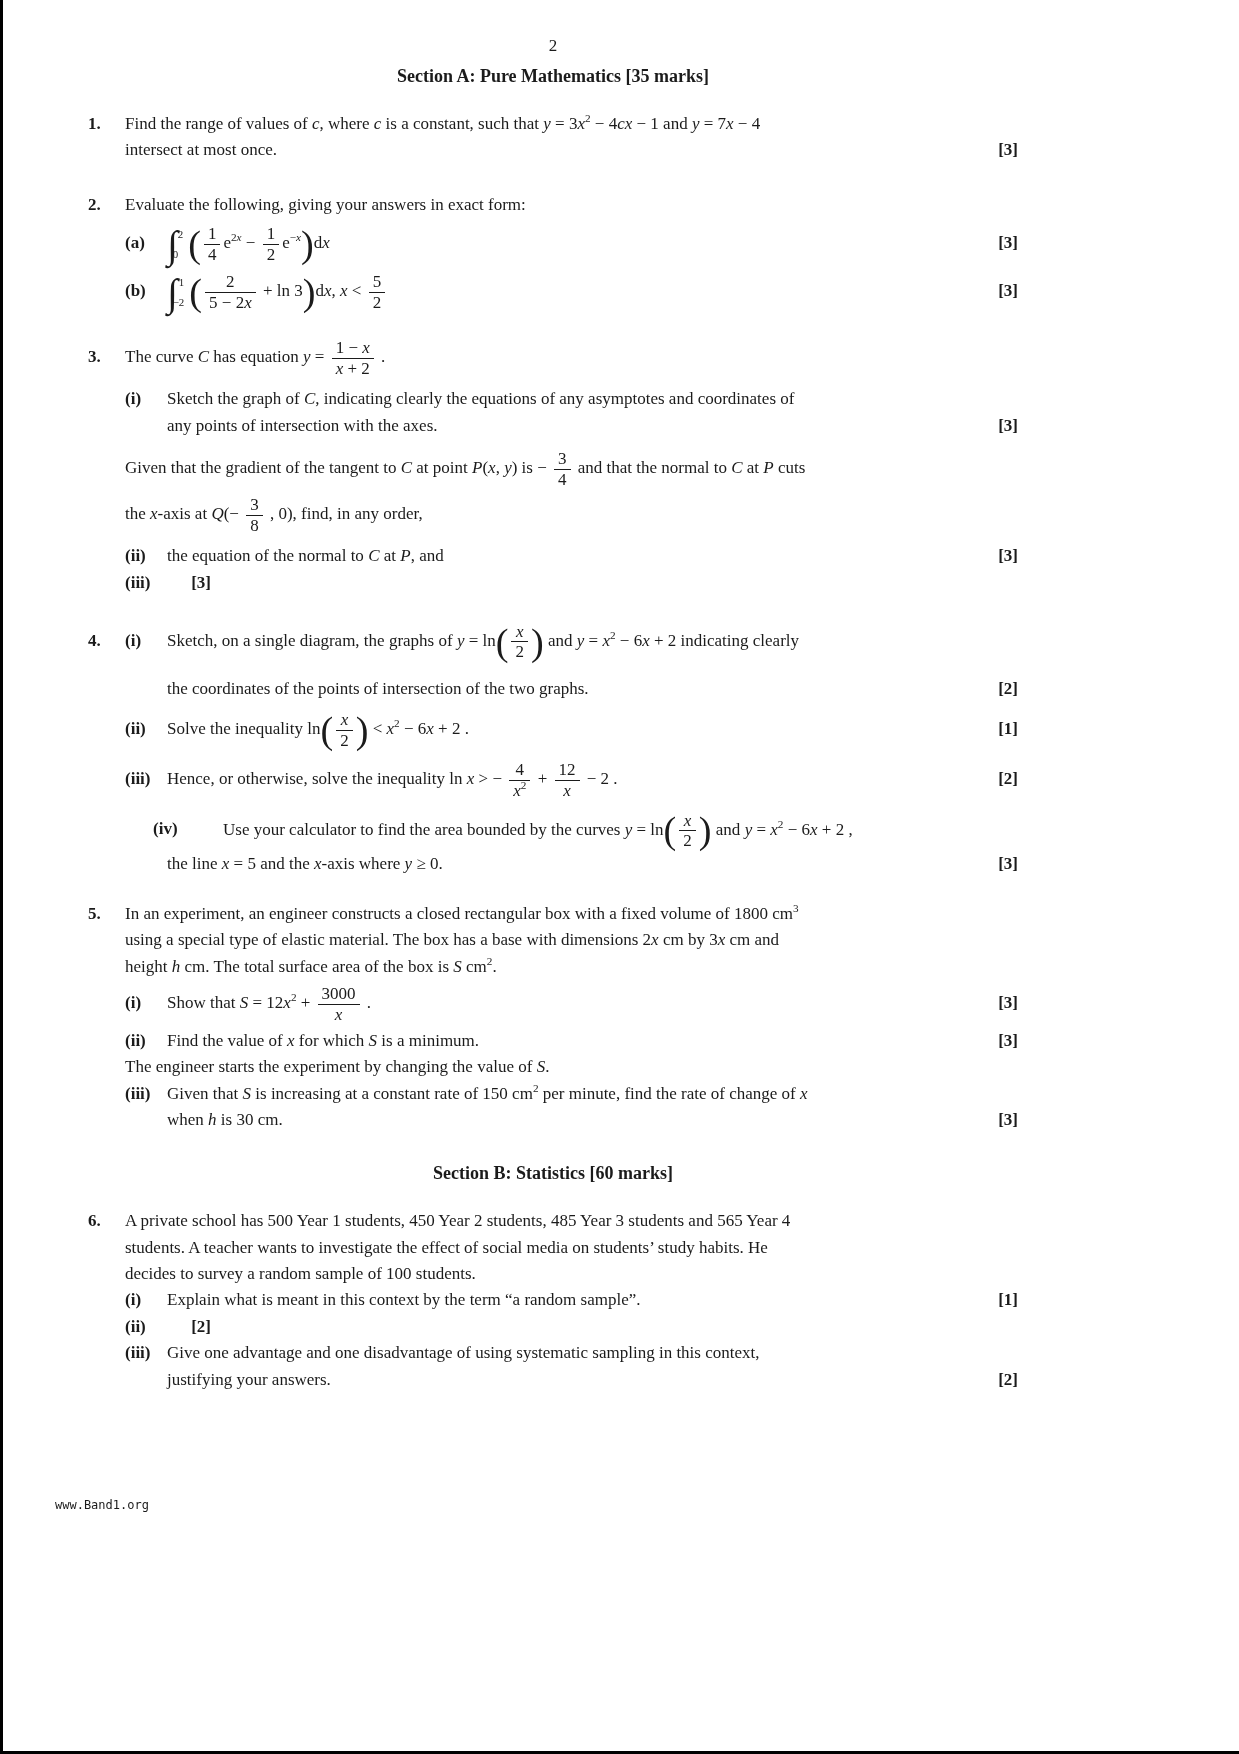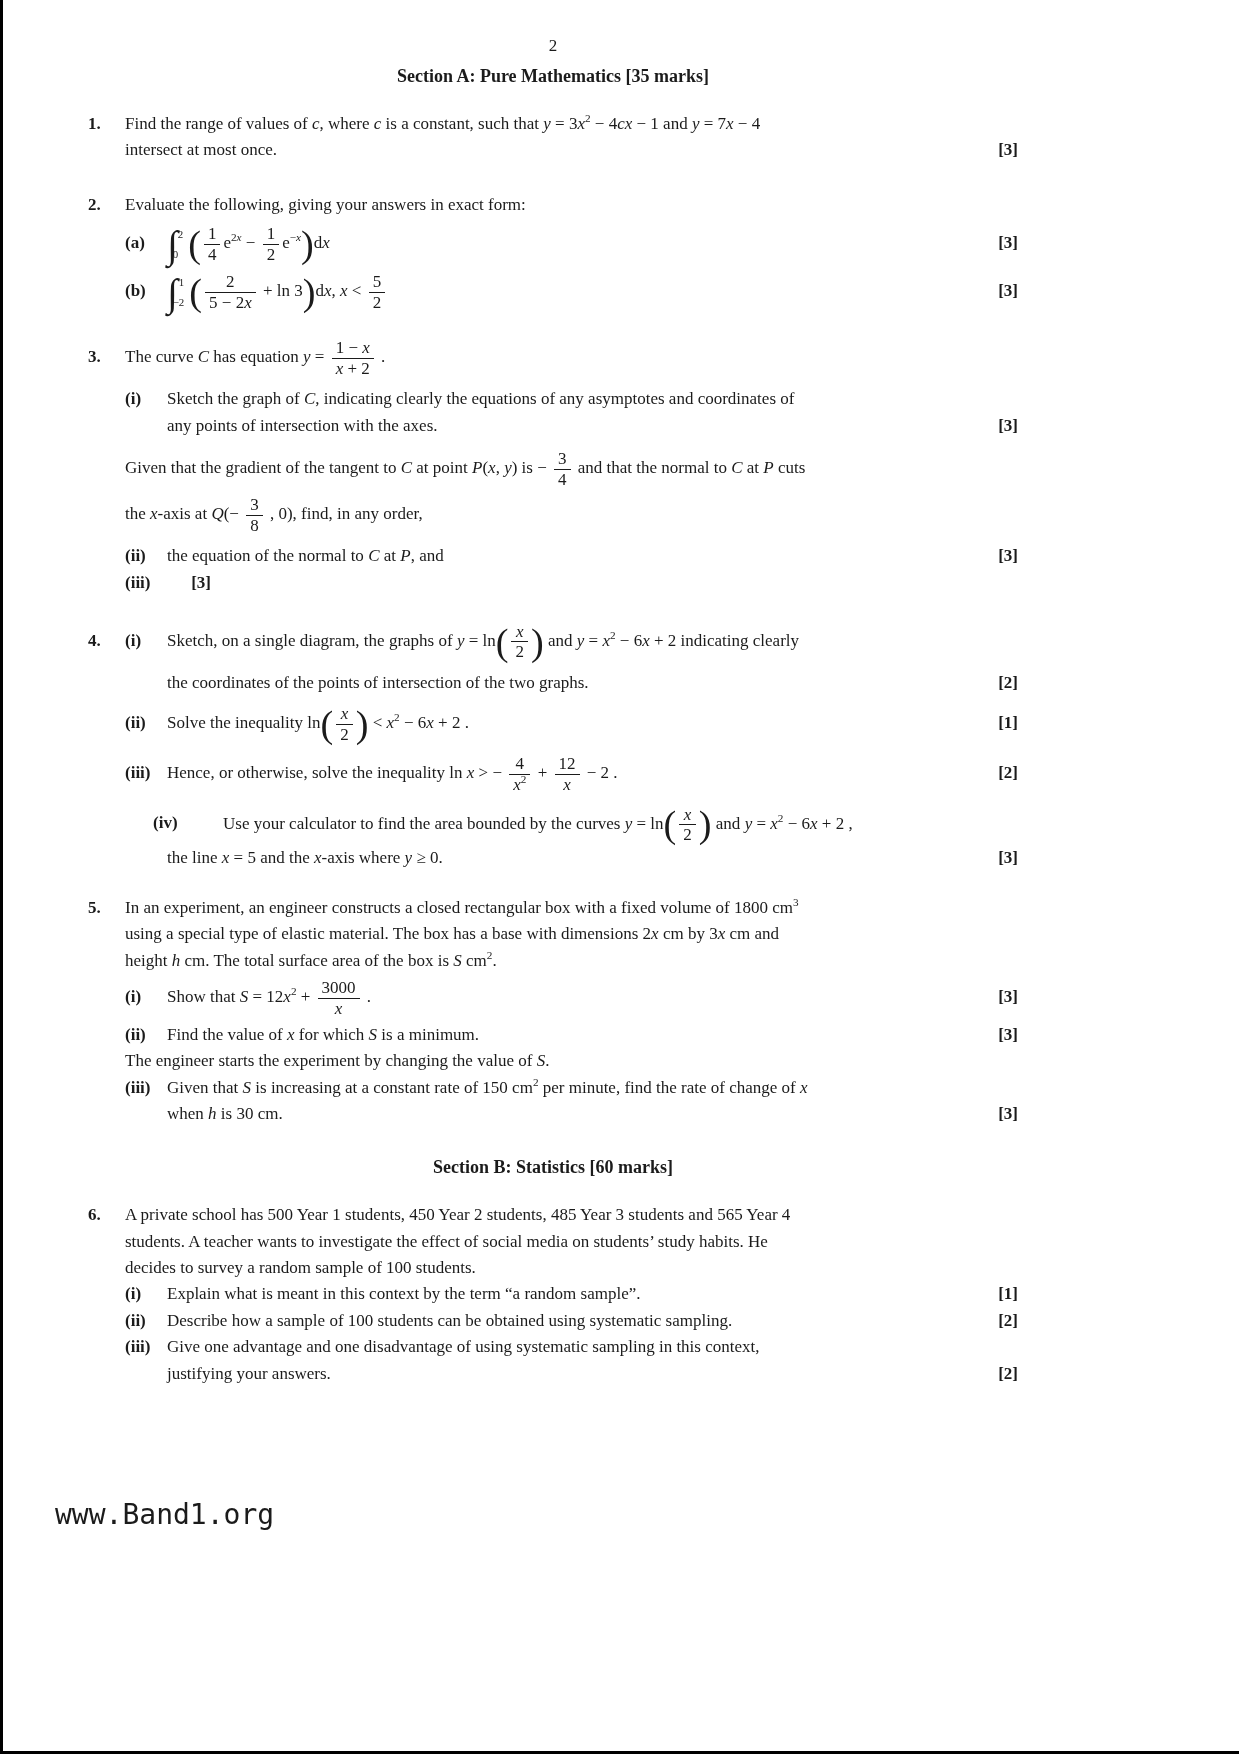"the coordinates of the points" div.row { margin-top: 8px -> 14px }
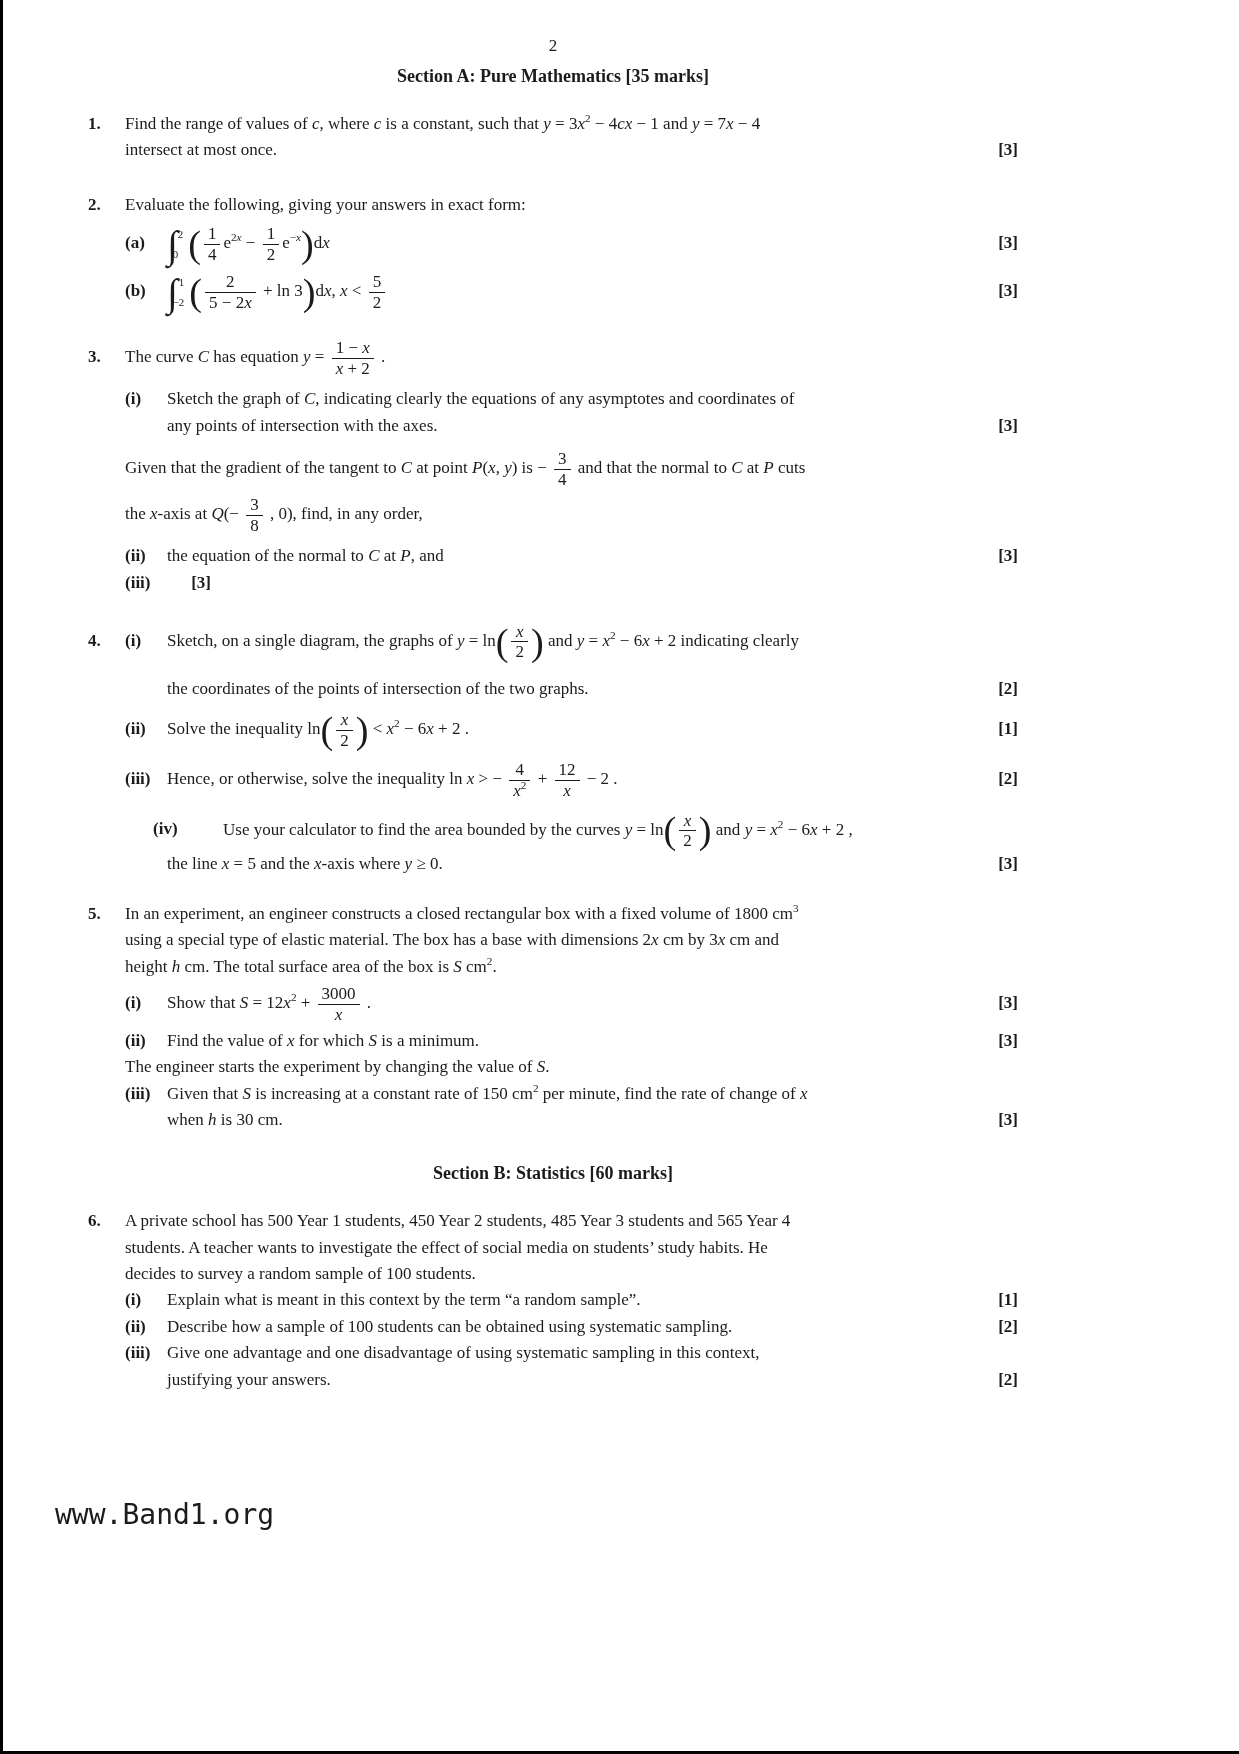"Describe how a sample of" span.rbody { html: <span><span>Describe how a sample of 100 students can be obtained using systematic sampling.</span></span> -> none }
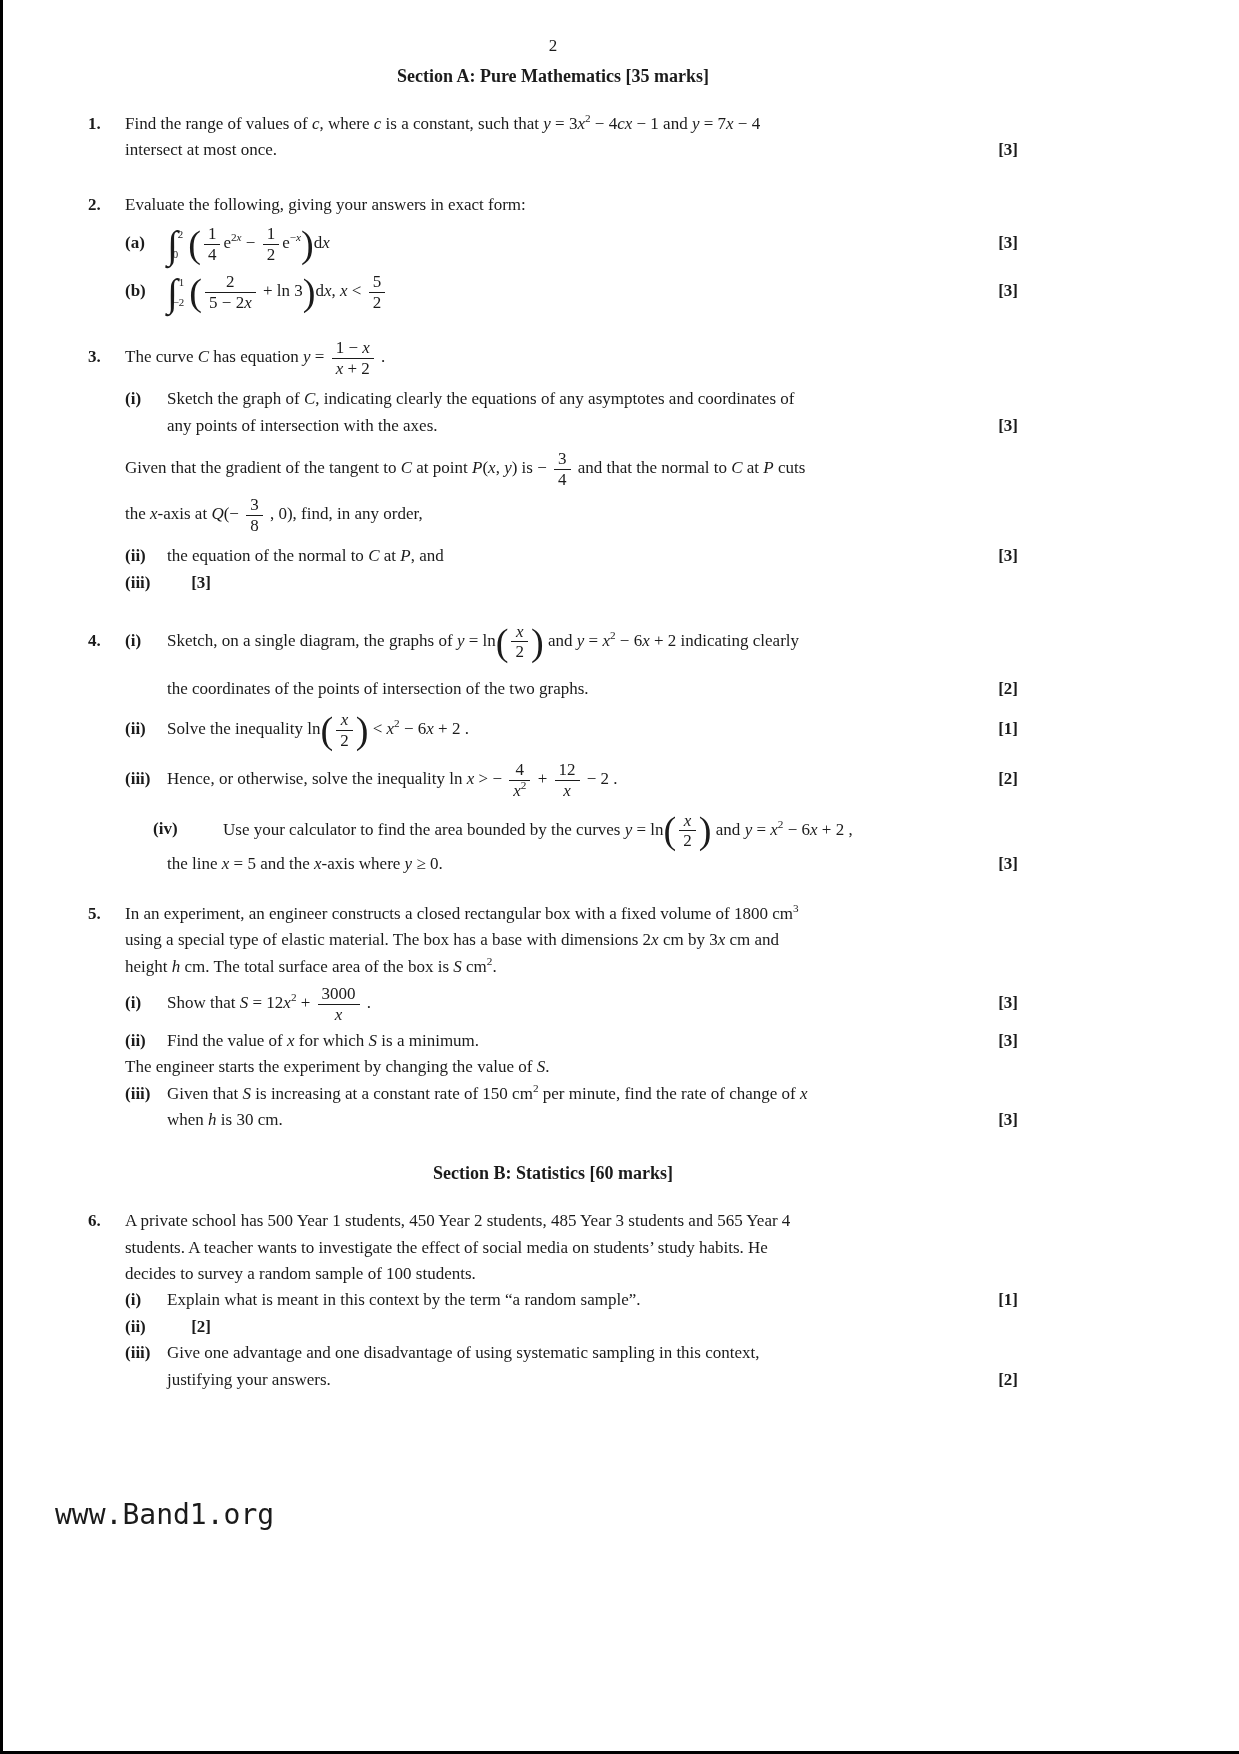"www.Band1.org" .footer { font-size: 28px -> 12px }
